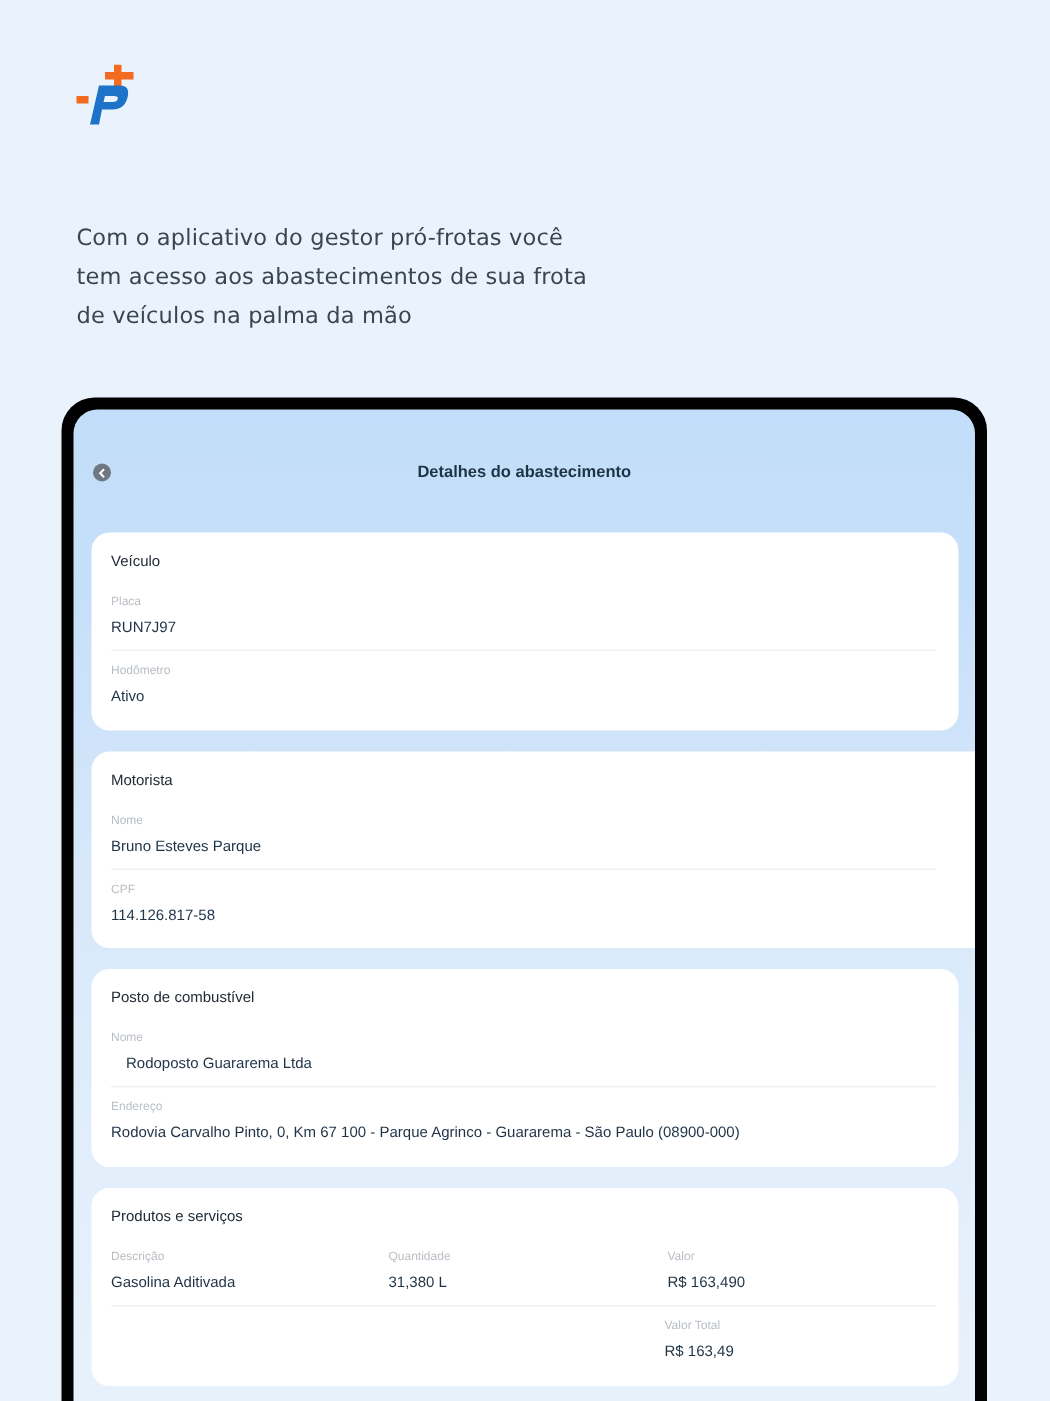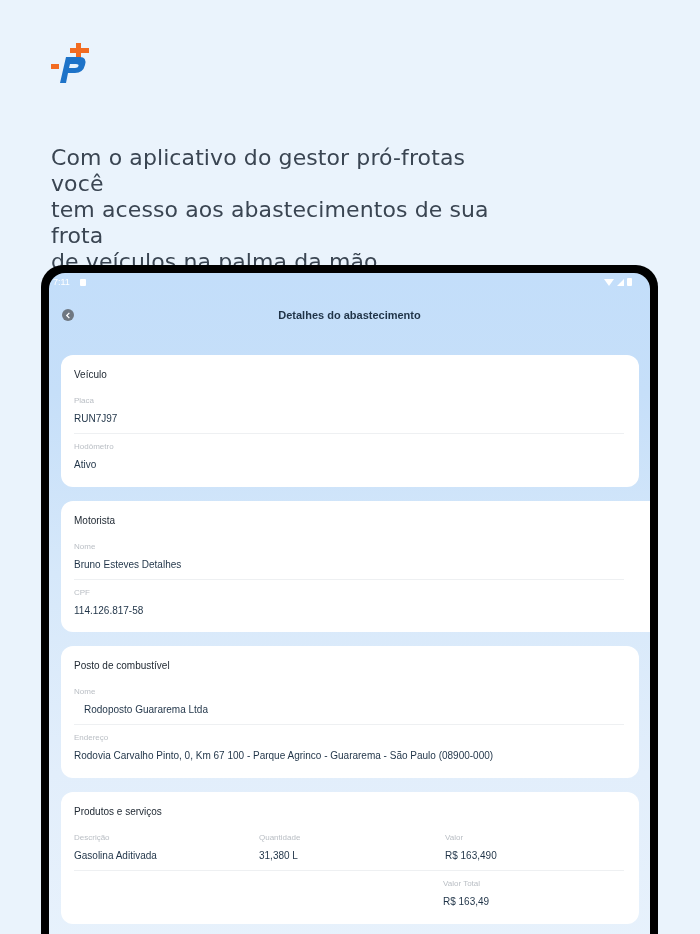"Com o aplicativo do gestor" .headline { font-size: 22px -> 15px }
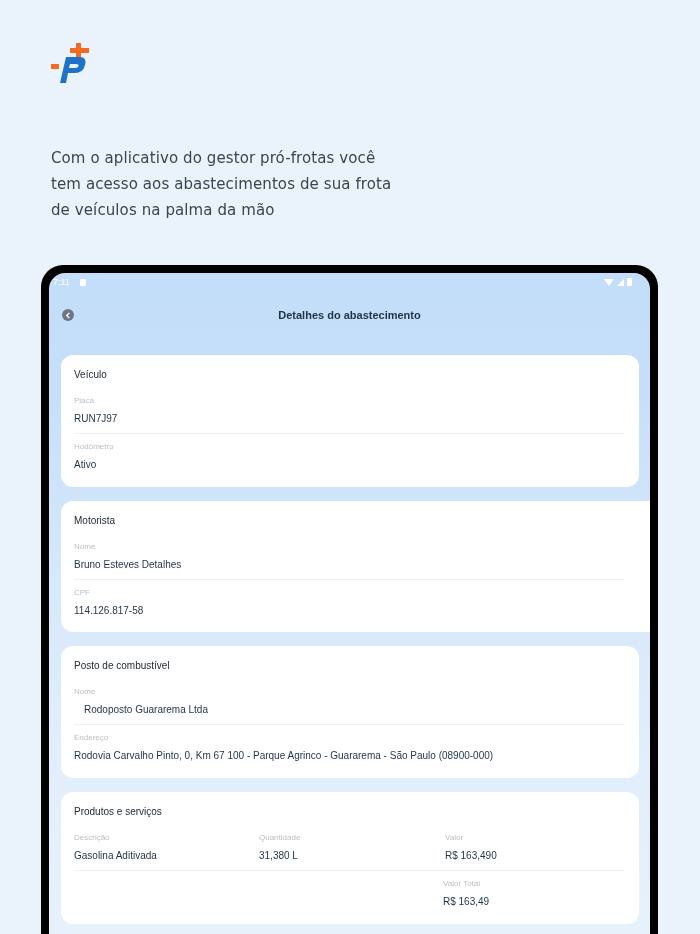"7:11" div.status-bar { html: <div> <span>7:11</span> <span></span> <div> <span></span> <span></span> <span></span> </div> </div> -> none }
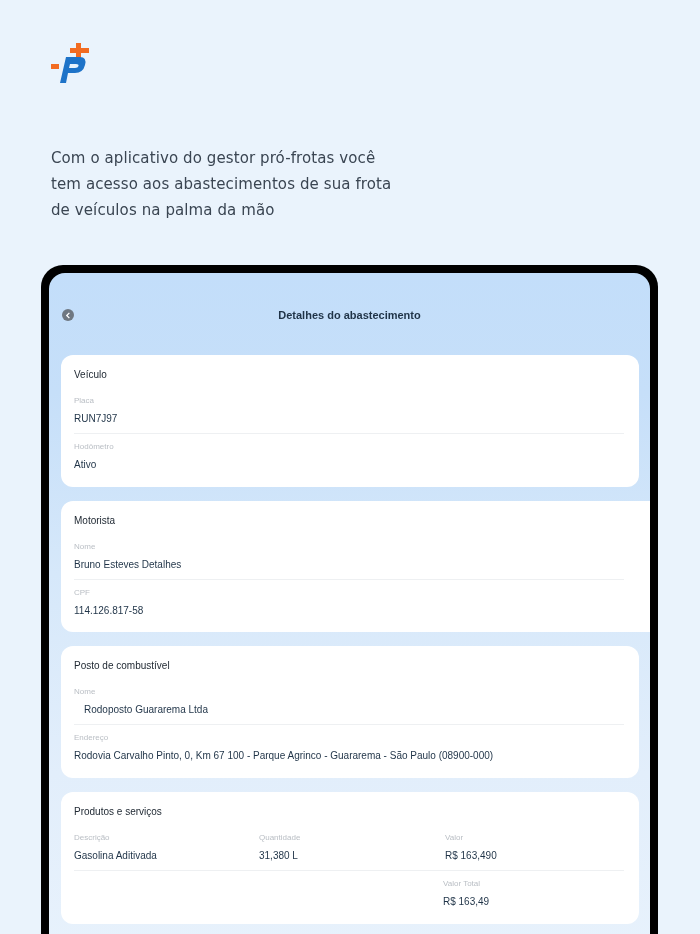"Bruno Esteves Detalhes" div.field-value { text: Detalhes -> Parque }
